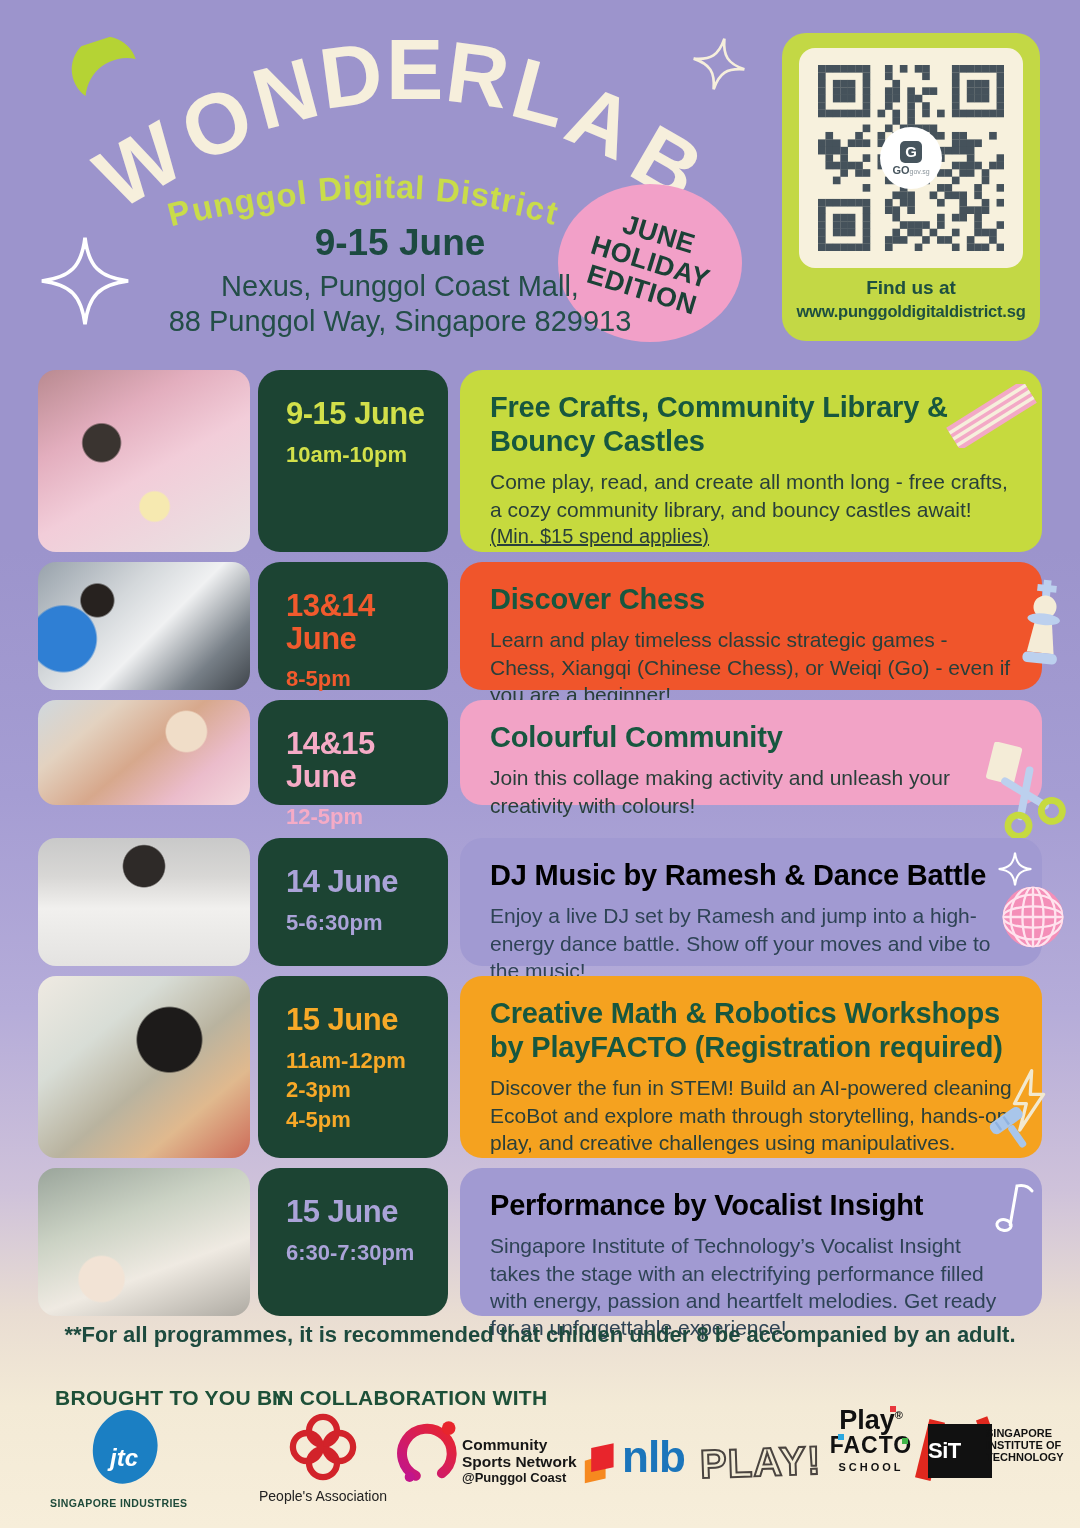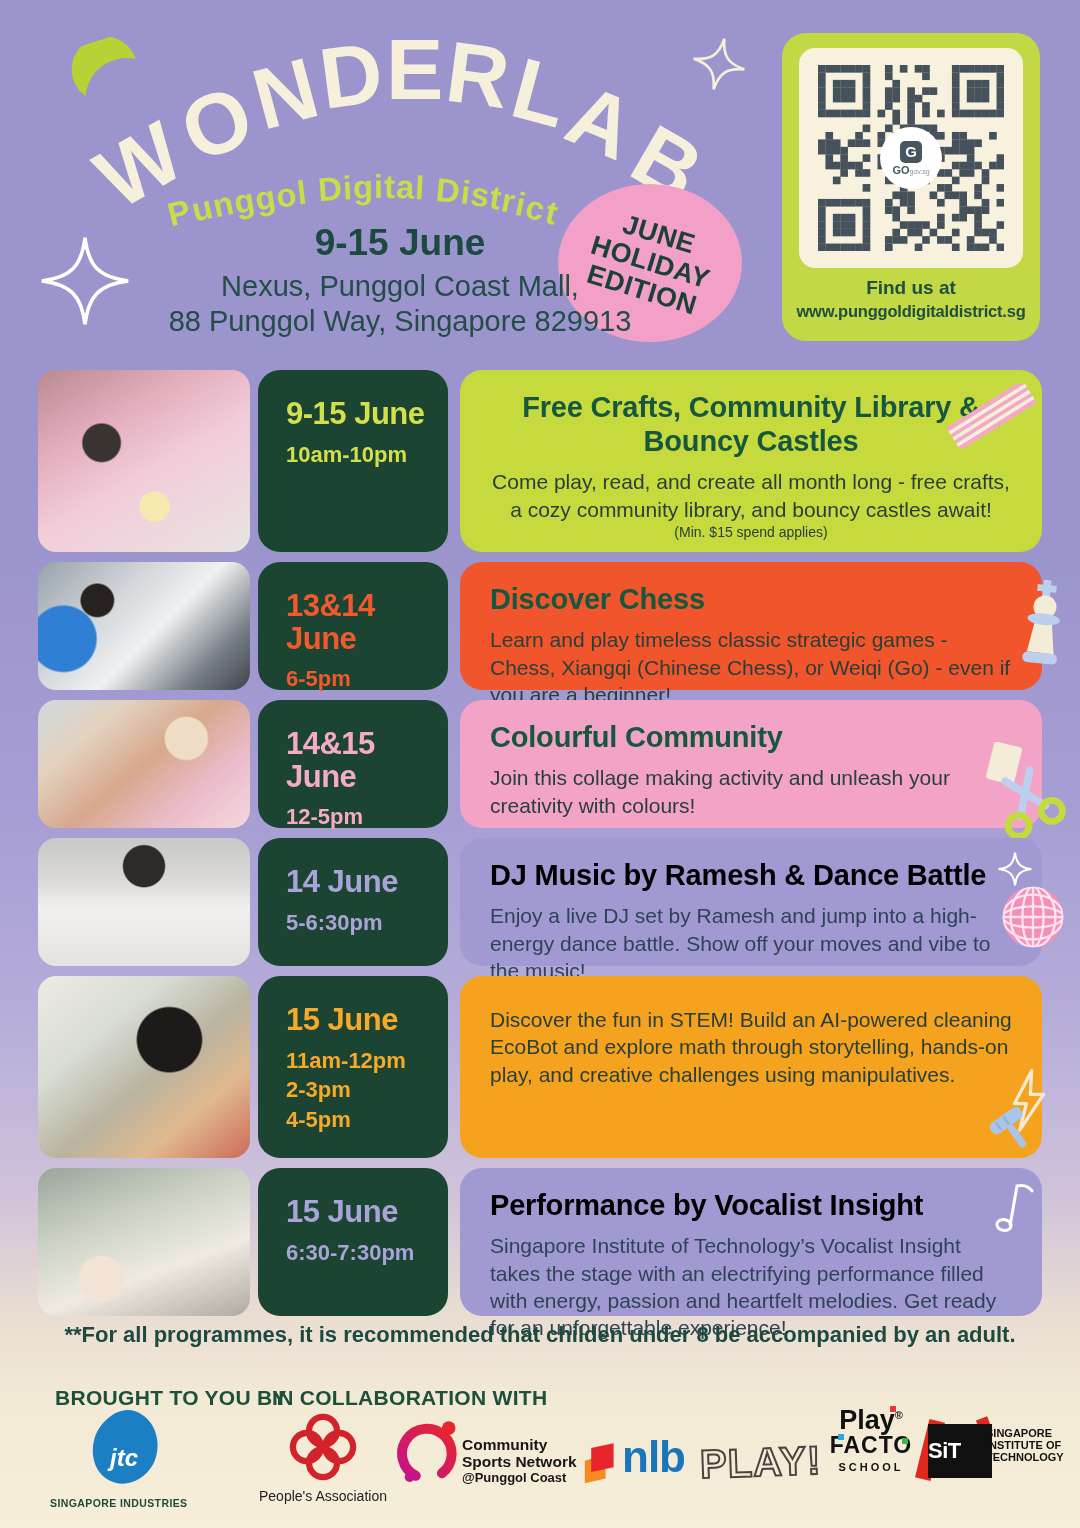"Free Crafts, Community Library &" .bg-lime { text-align: center -> none }
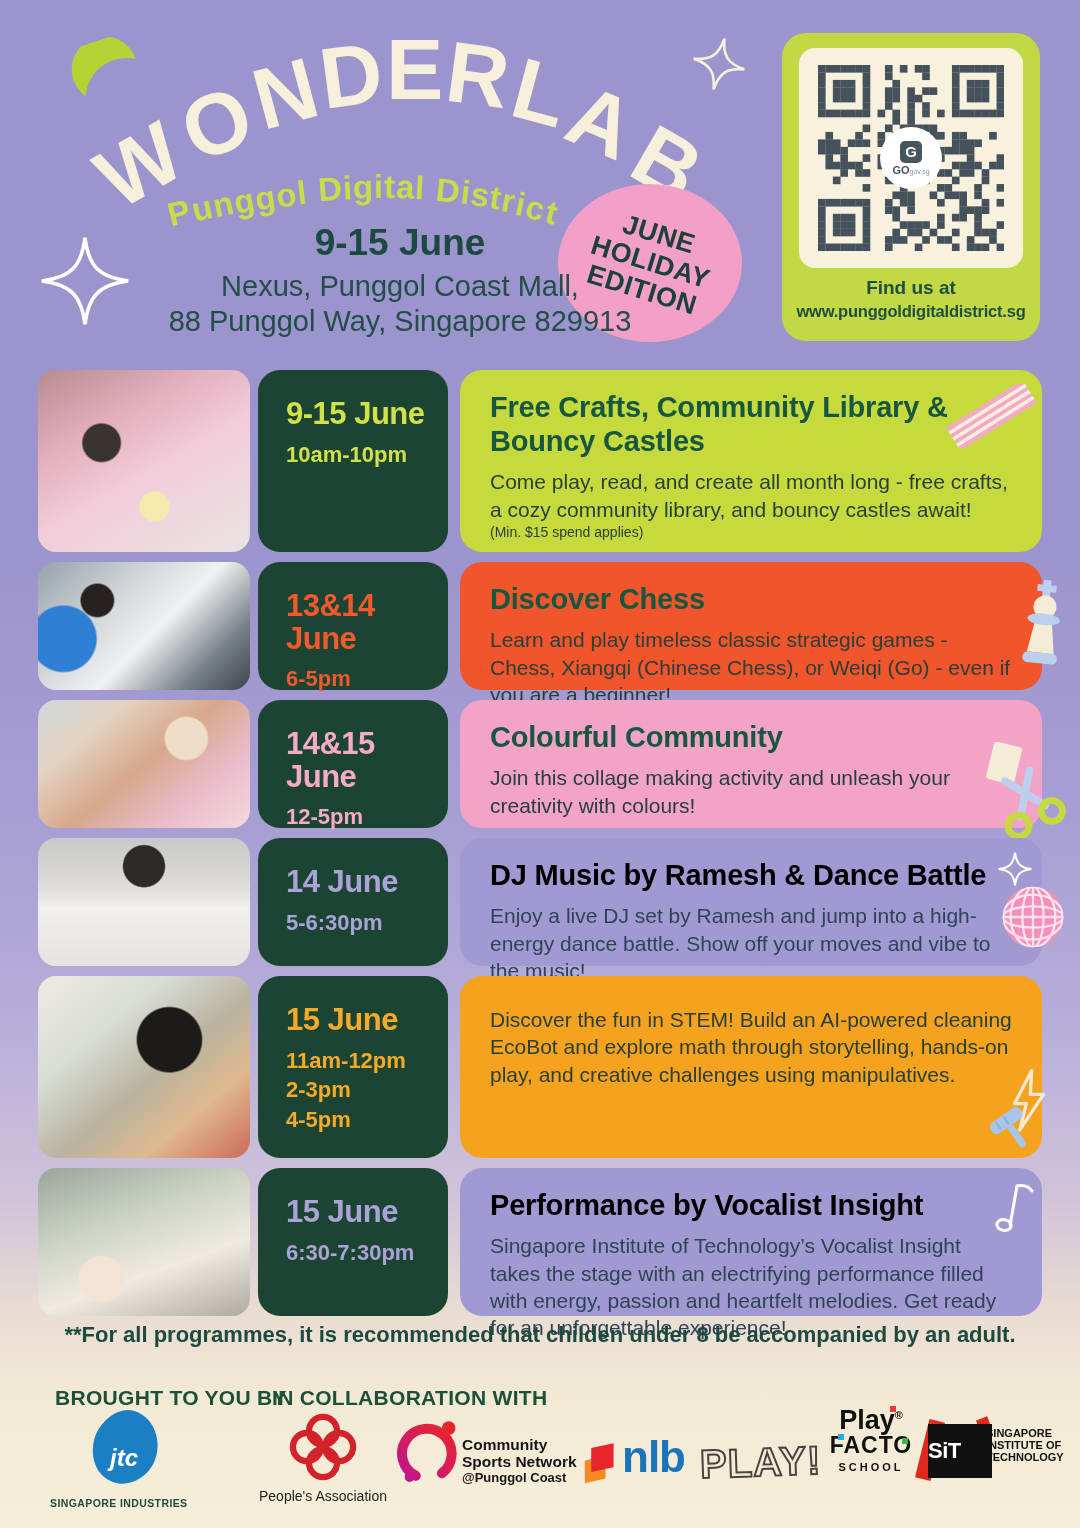"(Min. $15 spend applies)" .card-desc2 { font-size: 14px -> 20px; text-decoration: none -> underline }
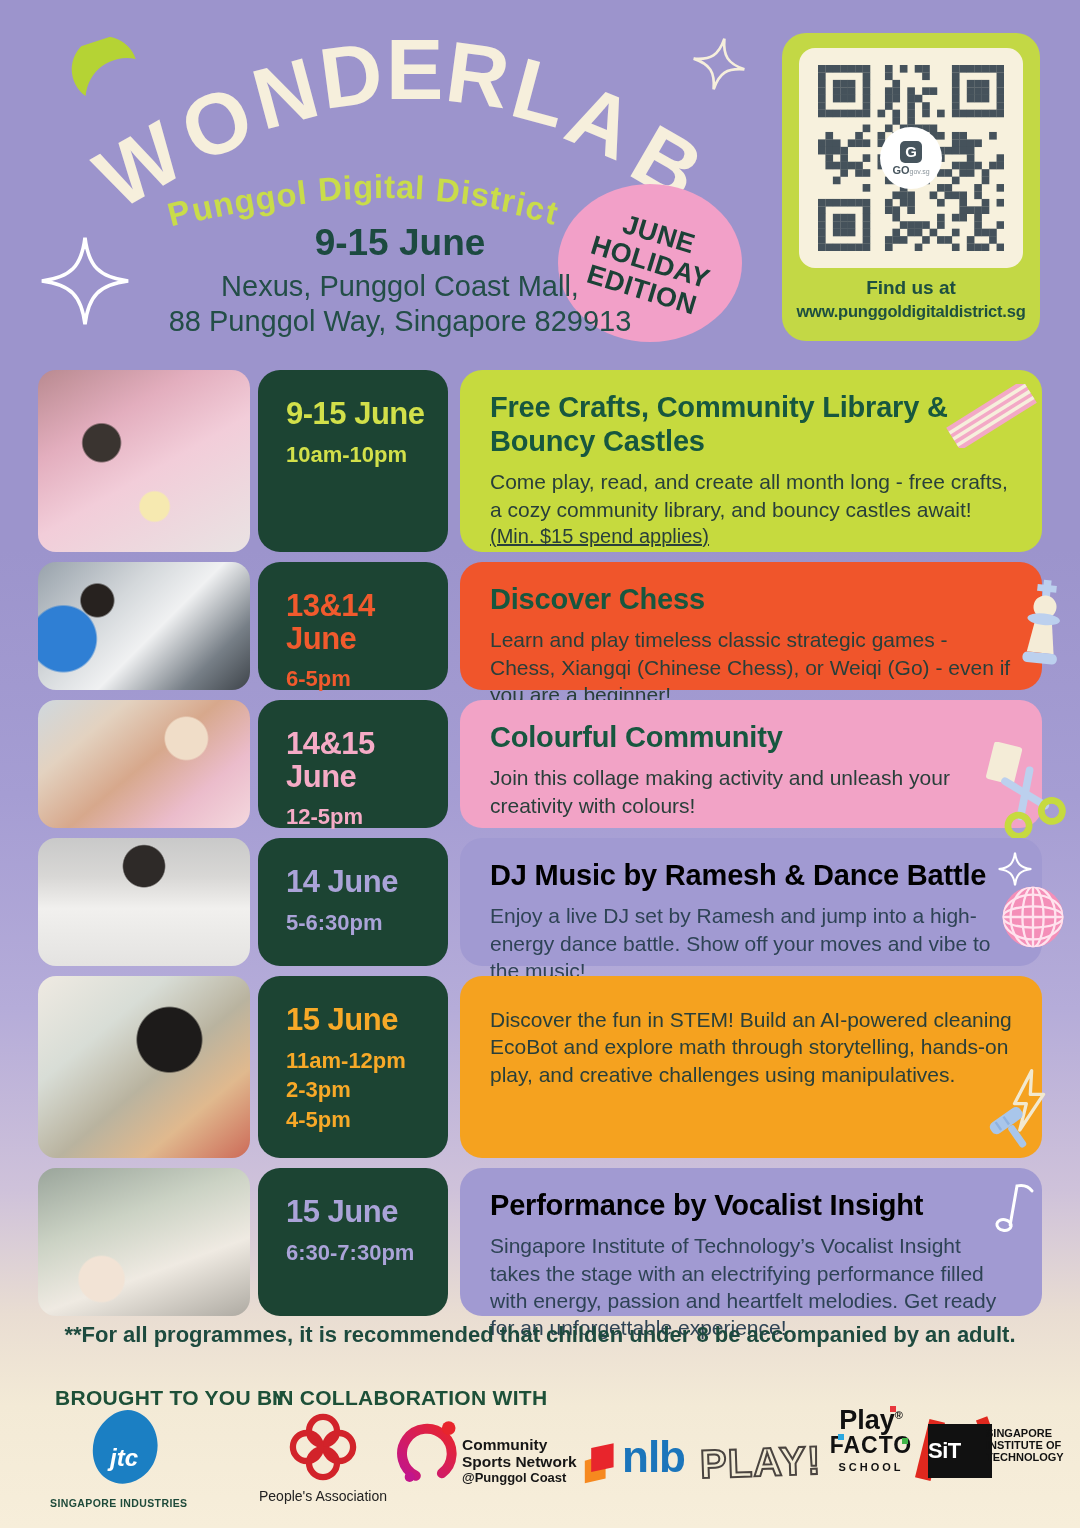"6-5pm" div { text: 6-5pm -> 8-5pm }
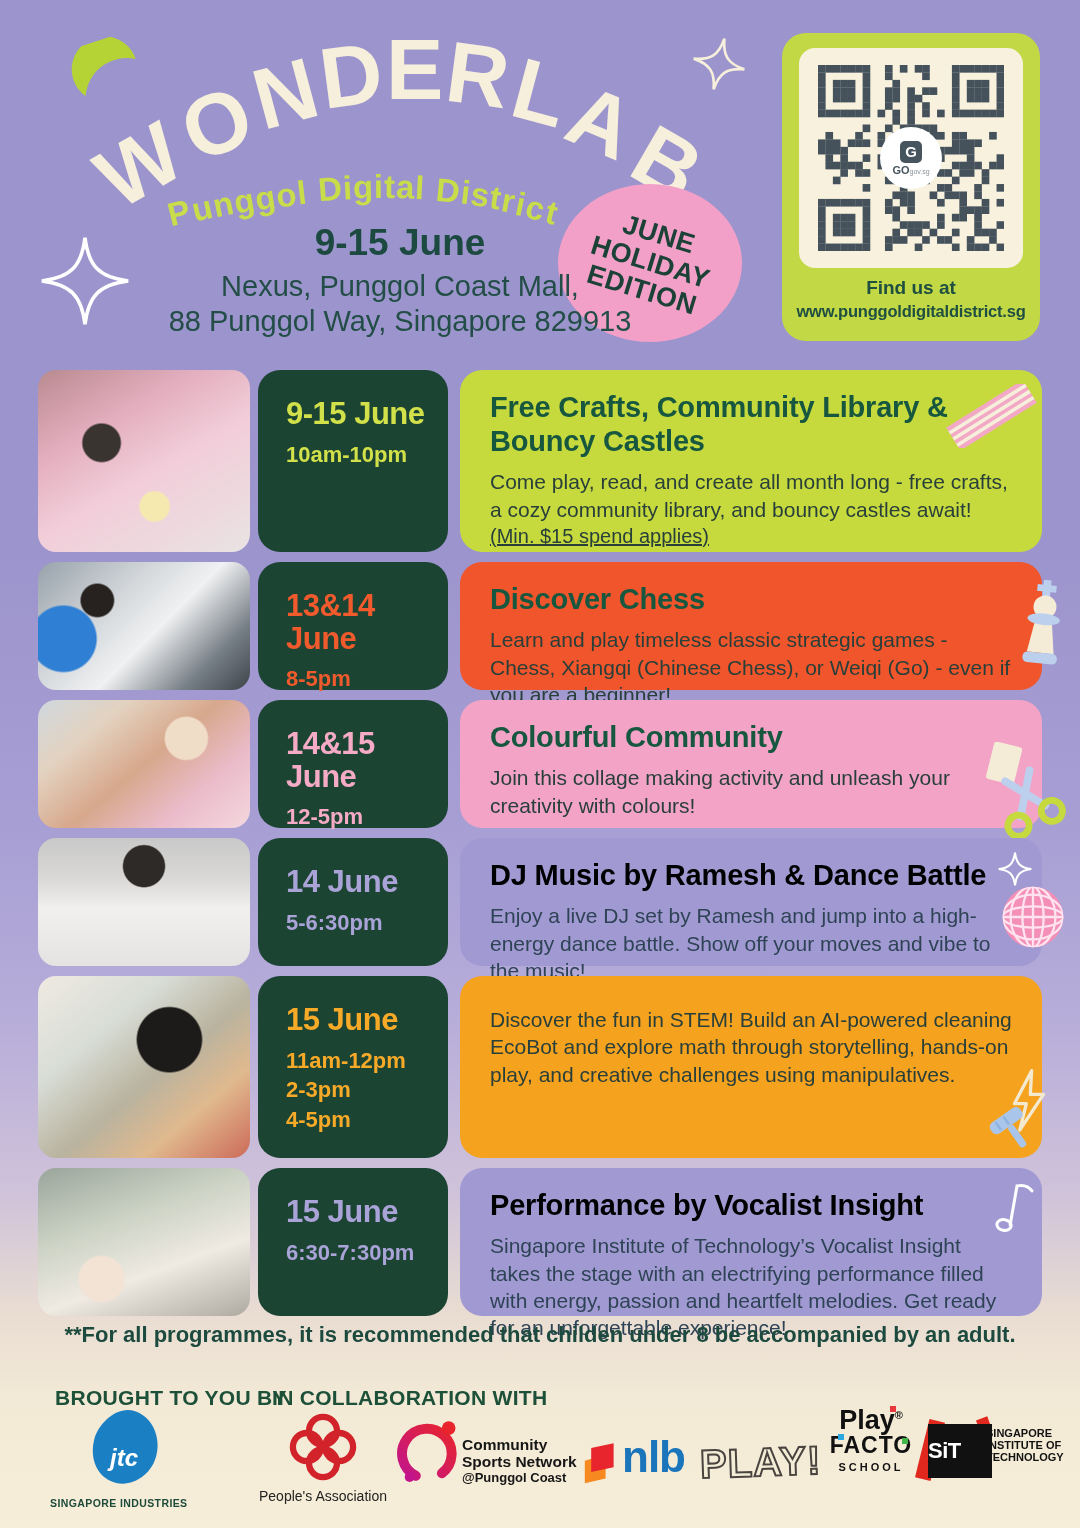"14&15 June" .r3 { height: 128px -> 105px }
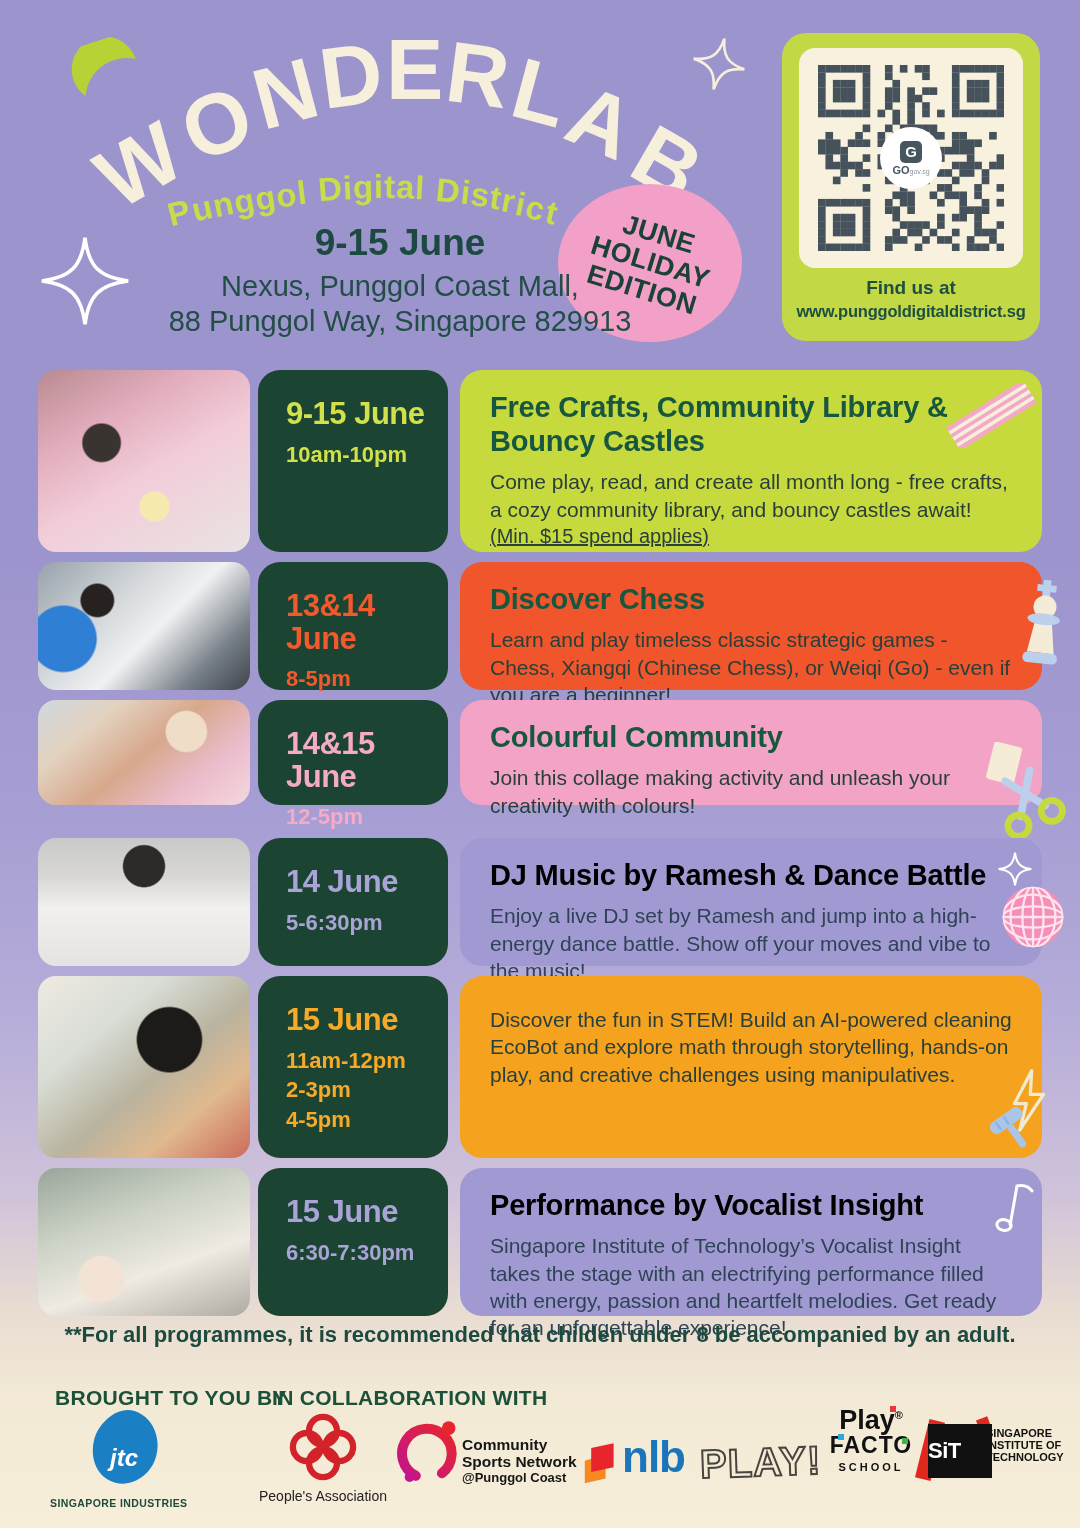"Creative Math & Robotics Workshops" div.card-title { html: none -> <div>Creative Math &amp; Robotics Workshops by PlayFACTO (Registration required)</div> }
